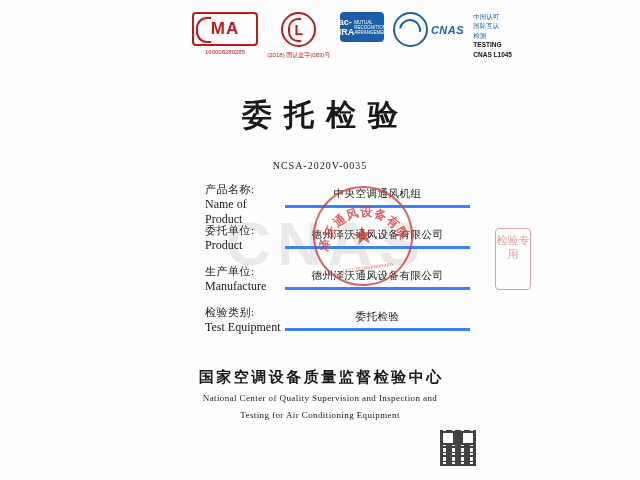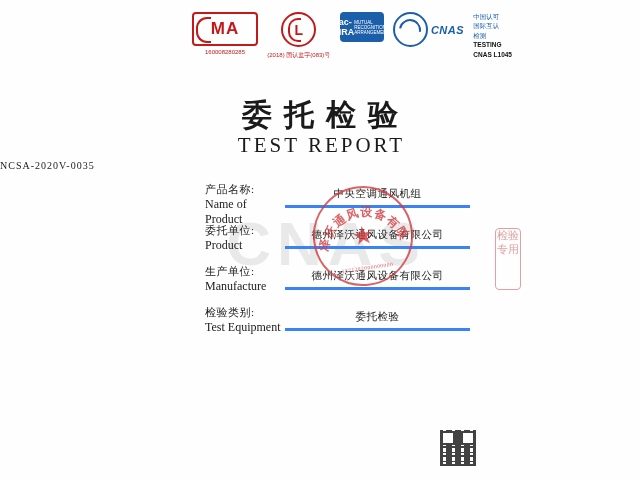"TEST REPORT" div.title-en { html: <div>TEST REPORT</div> -> none }
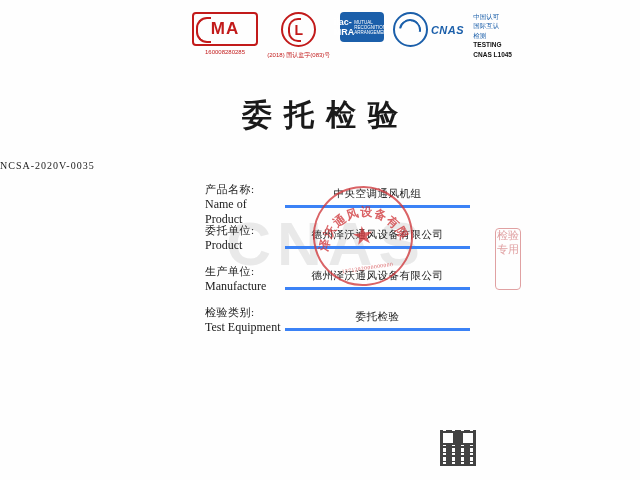"NCSA-2020V-0035" .report-no { text-align: left -> center }
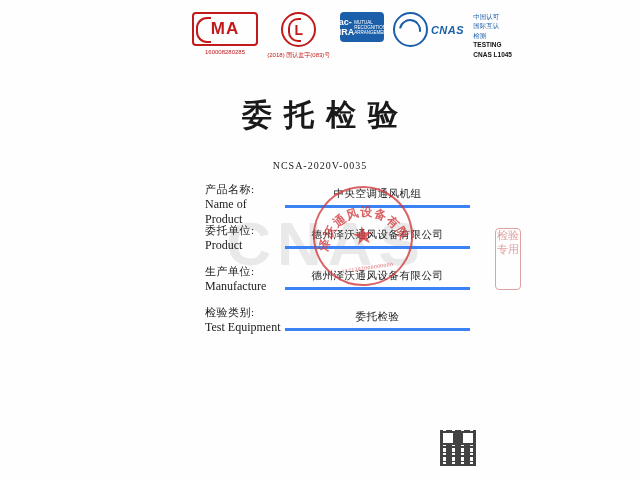"检验专用" .stamp-side { padding-top: none -> 5px; width: 26px -> 36px }
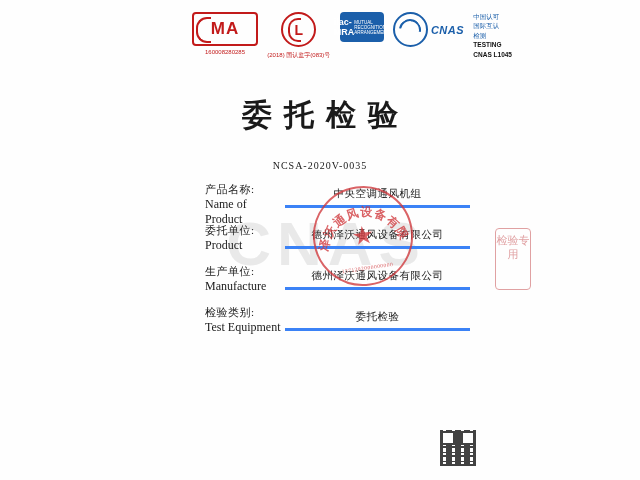"国家空调设备质量监督检验中心" div.footer { html: none -> <div> <div>国家空调设备质量监督检验中心</div> <div>National Center of Quality Supervision and Inspection and</div> <div>Testing for Air Conditioning Equipment</div> </div> }
